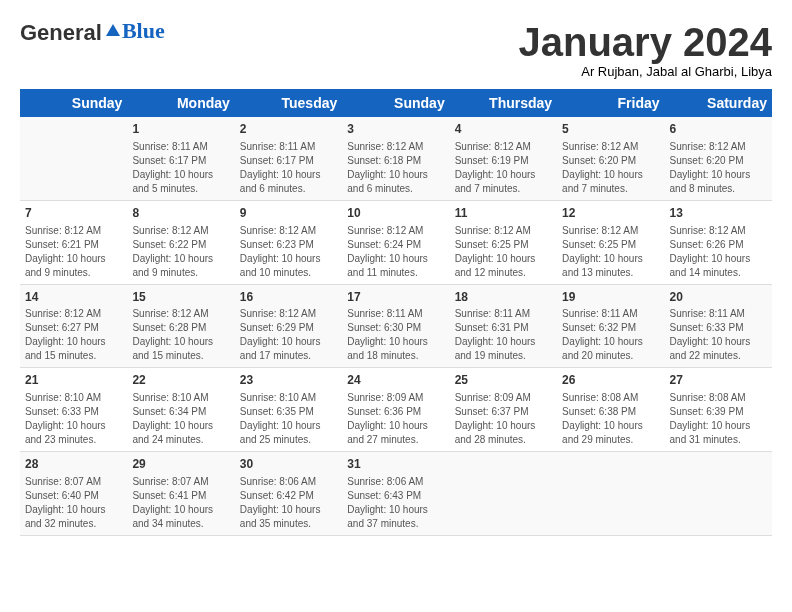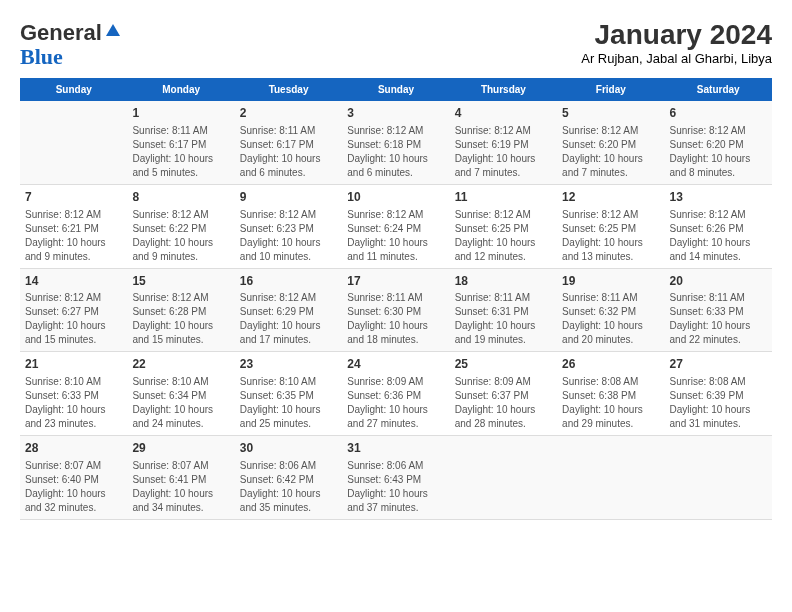"General" .logo { flex-direction: column -> row }
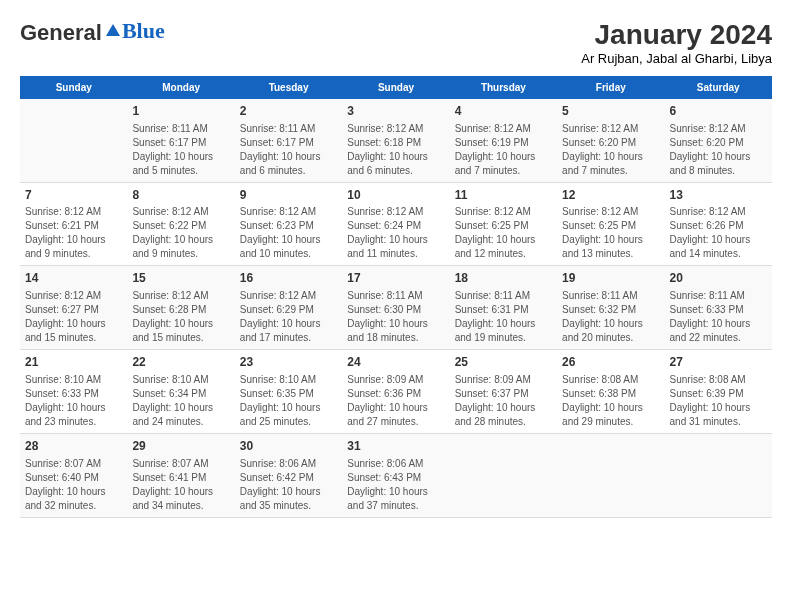"January 2024" .month-title { font-size: 28px -> 40px }
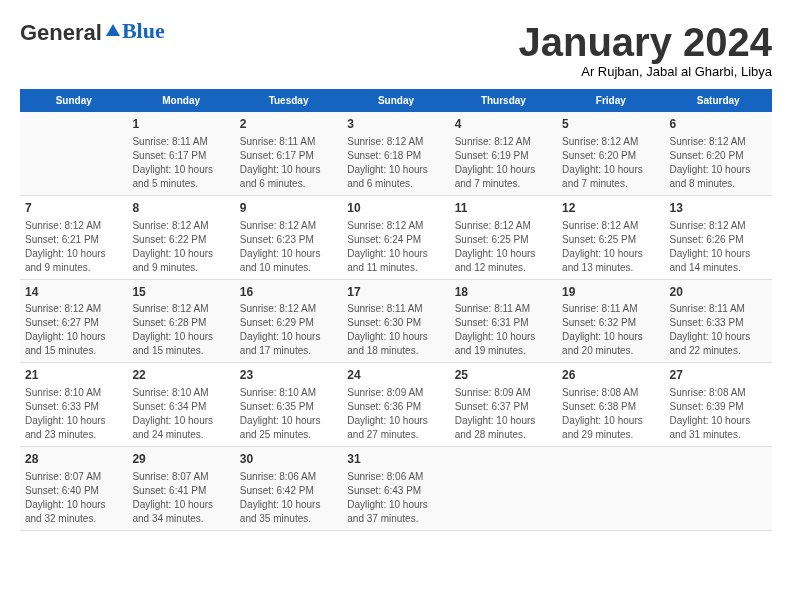"Sunday" thead tr th { font-size: 10px -> 14px; text-align: center -> right }
